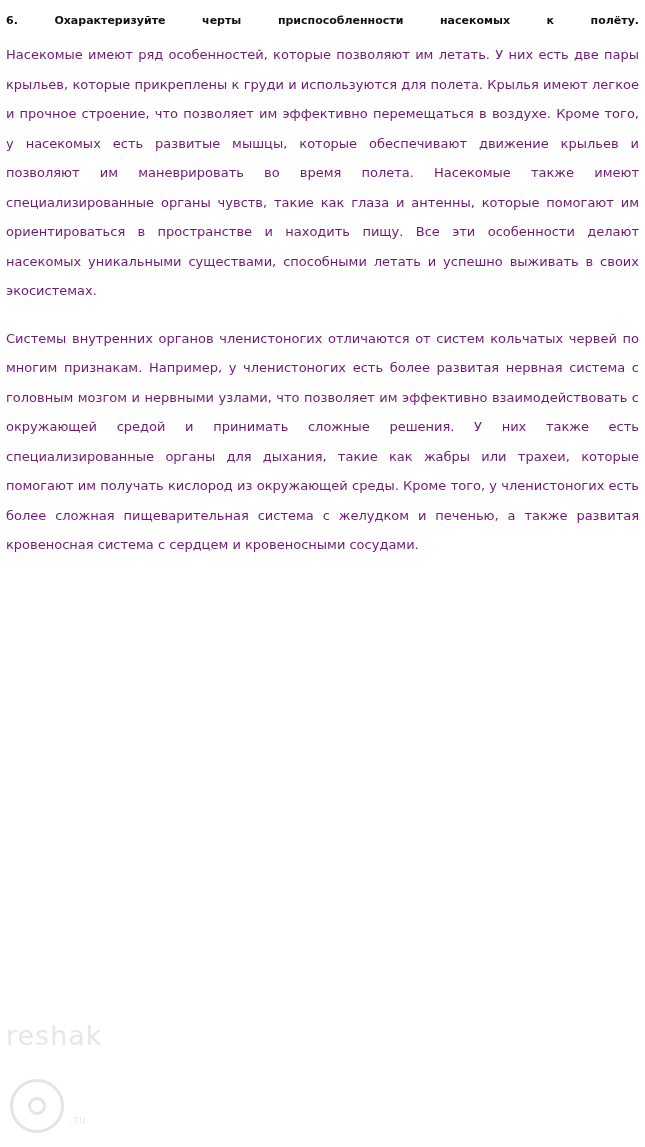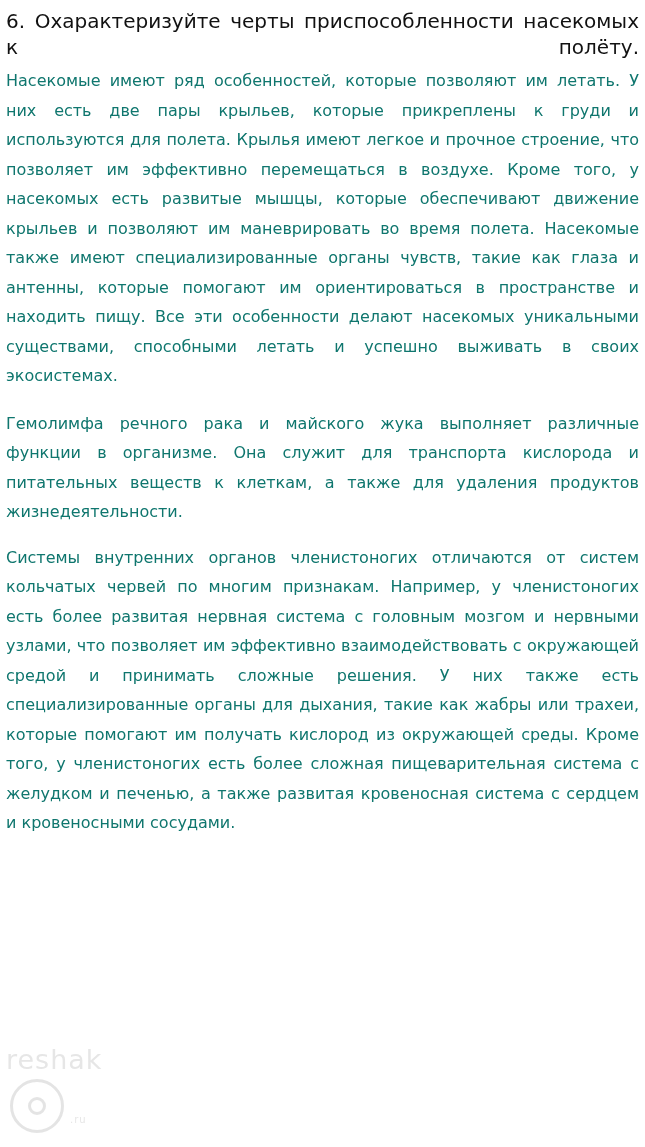"6. Охарактеризуйте черты" .q-heading { font-size: 20px -> 11px; font-weight: normal -> bold }
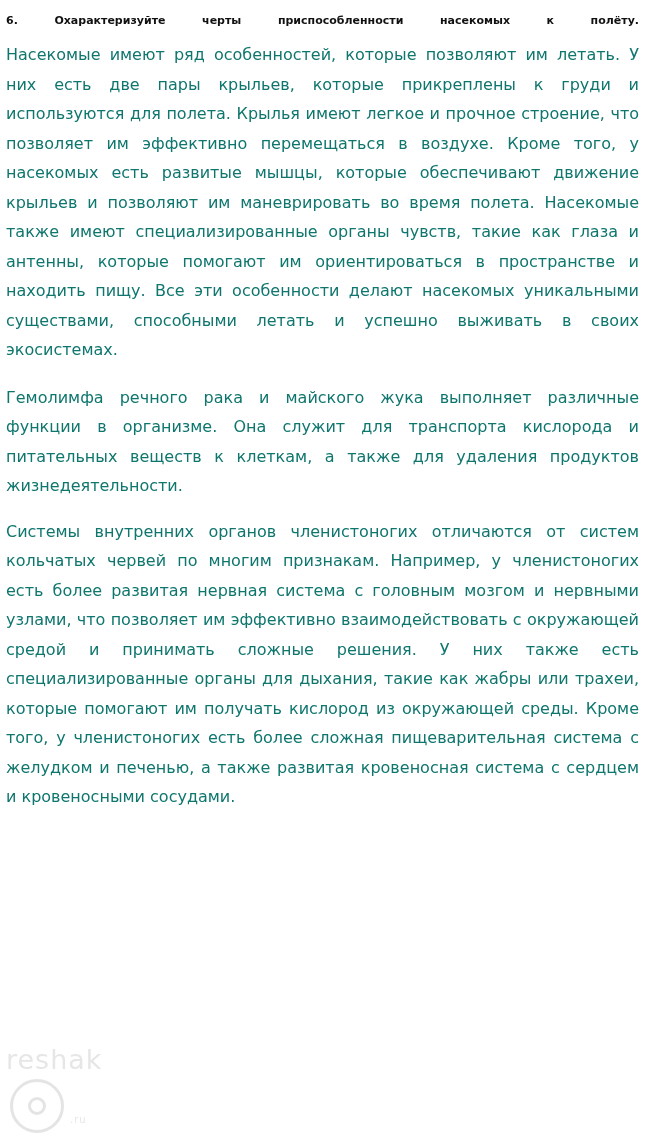"Насекомые имеют ряд особенностей," .q-body { color: #0f766e -> #701a75; font-size: 16px -> 13px }
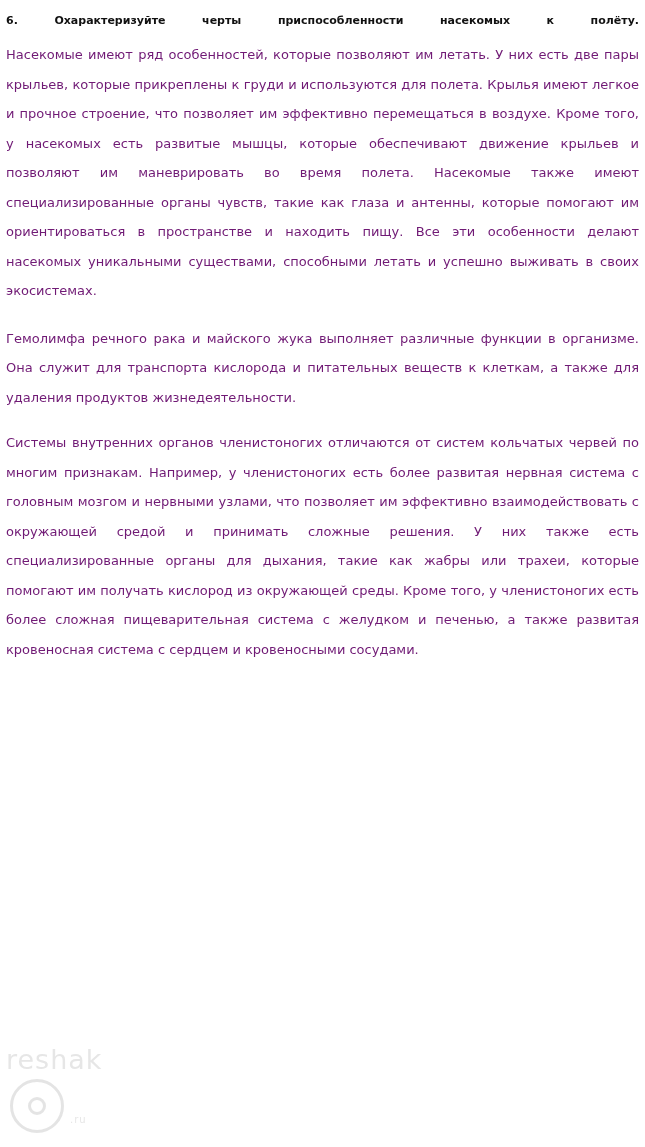"Гемолимфа речного рака и майского" p.q-body { html: <p>Гемолимфа речного рака и майского жука выполняет различные функции в организме. Она служит для транспорта кислорода и питательных веществ к клеткам, а также для удаления продуктов жизнедеятельности.</p> -> none }
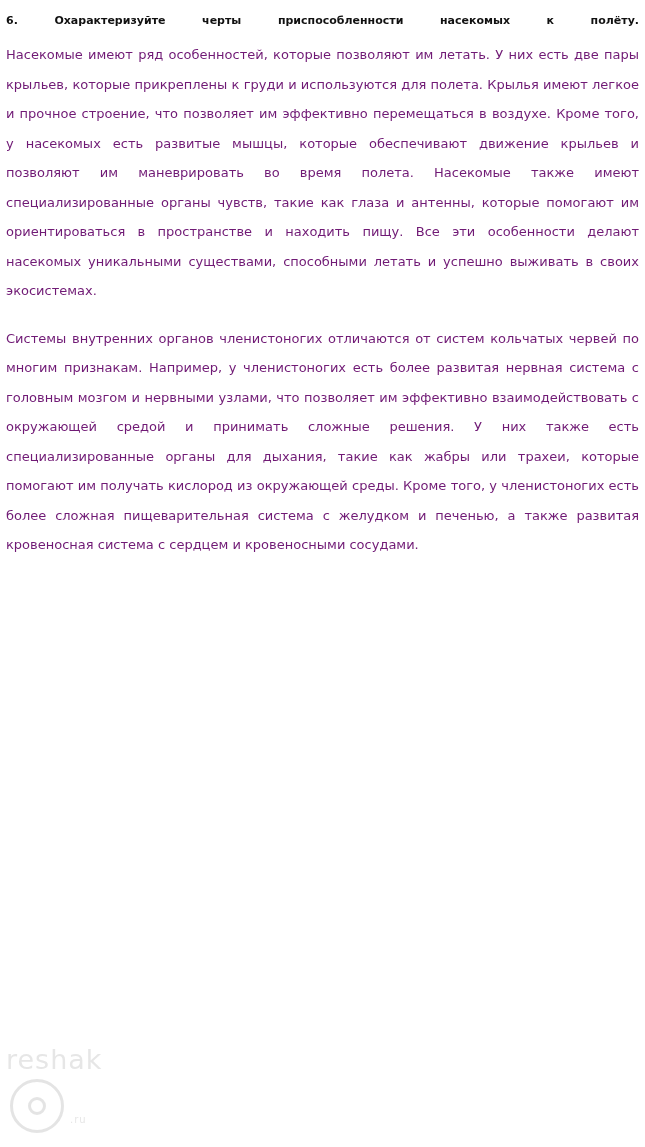"reshak" .wm-text { bottom: 64px -> 88px }
